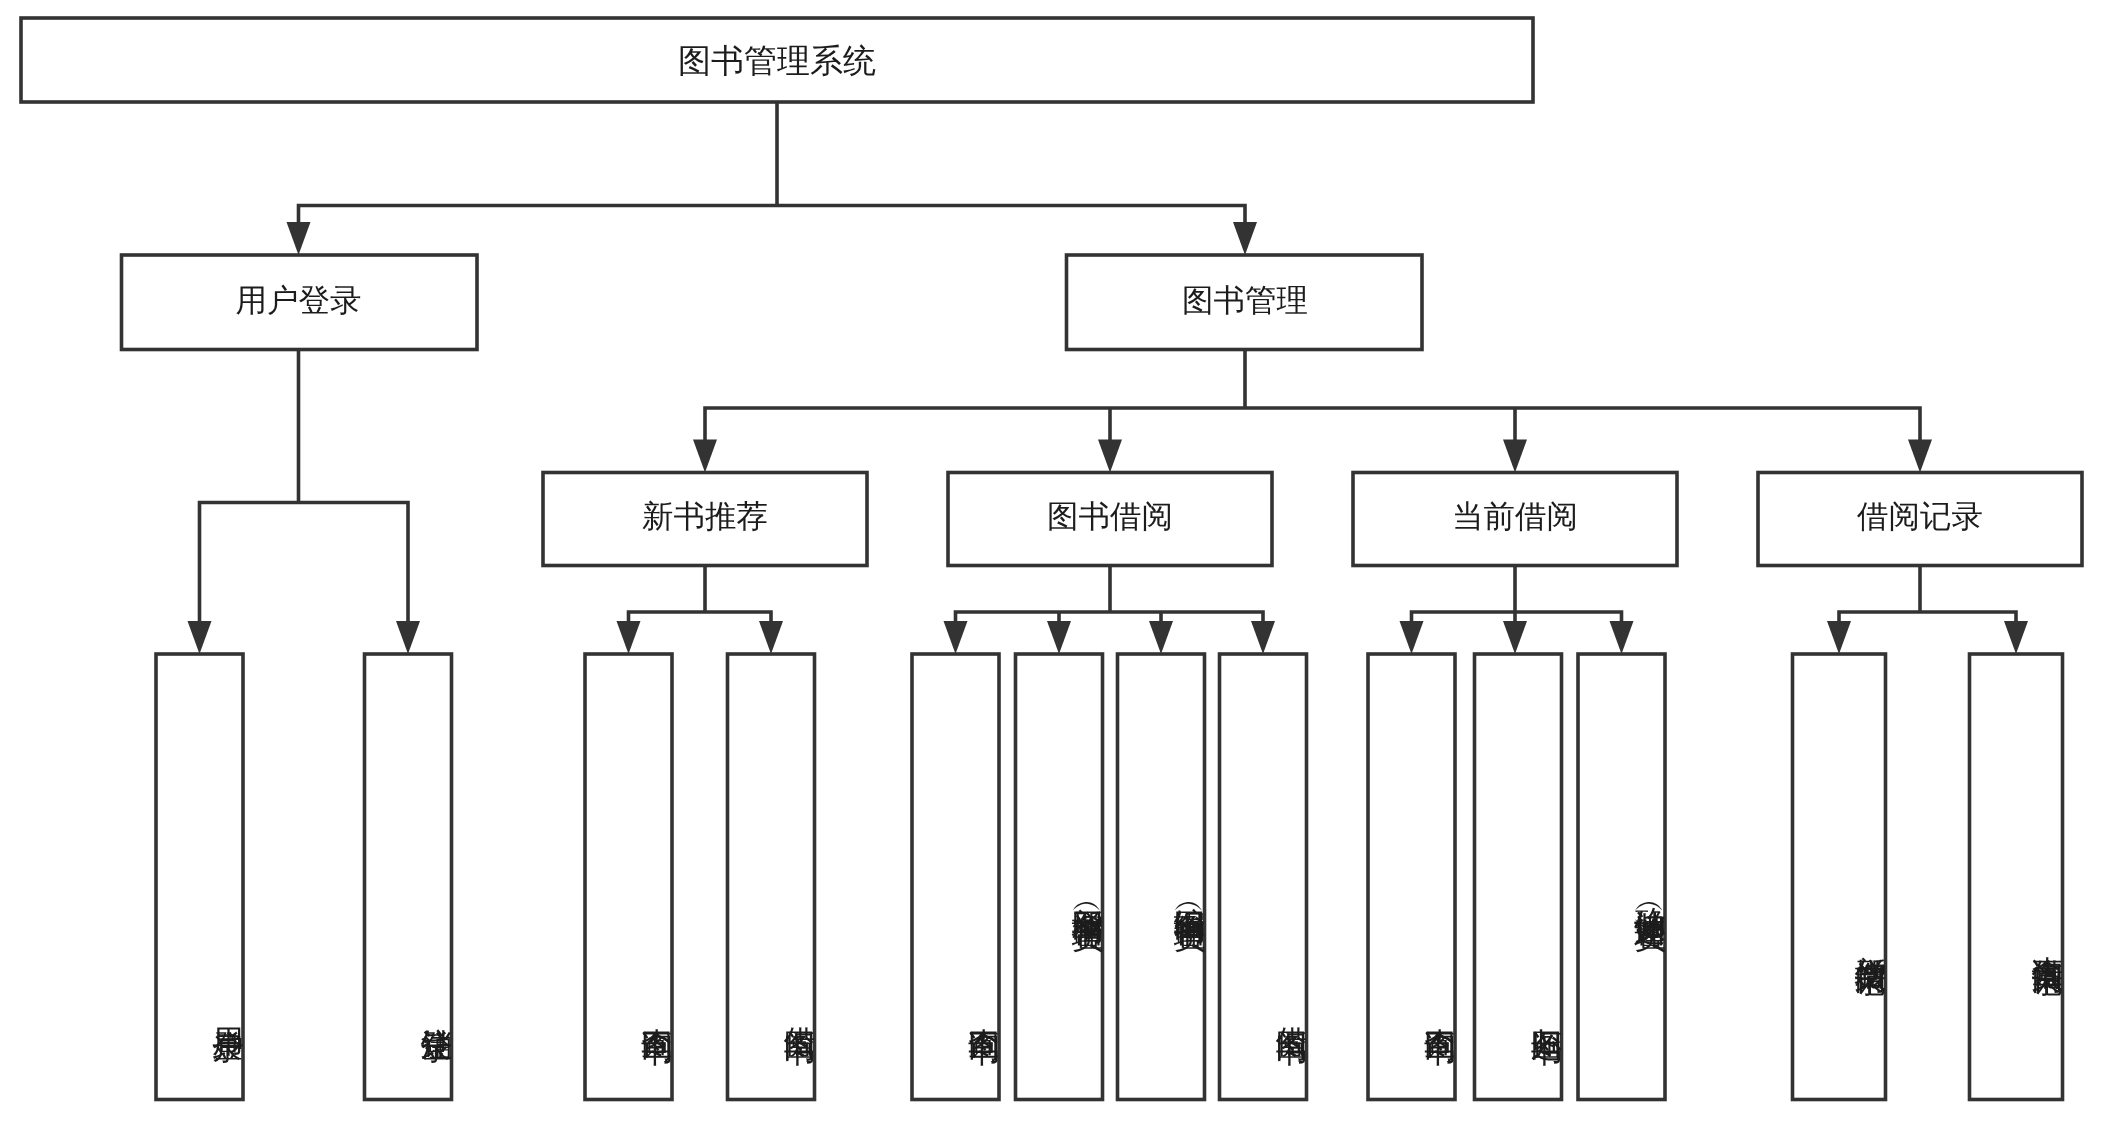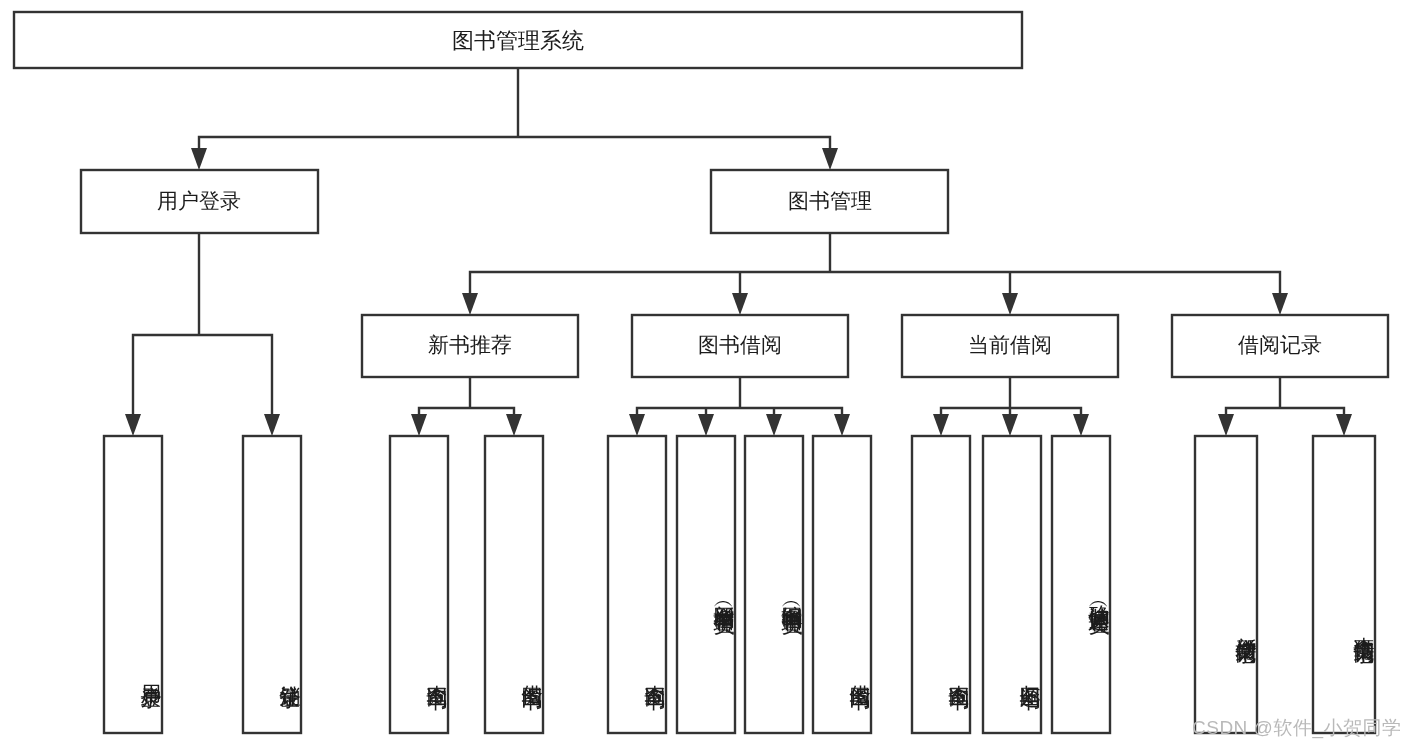"CSDN @软件_小贺同学" div.watermark { html: <div>CSDN @软件_小贺同学</div> -> none }
